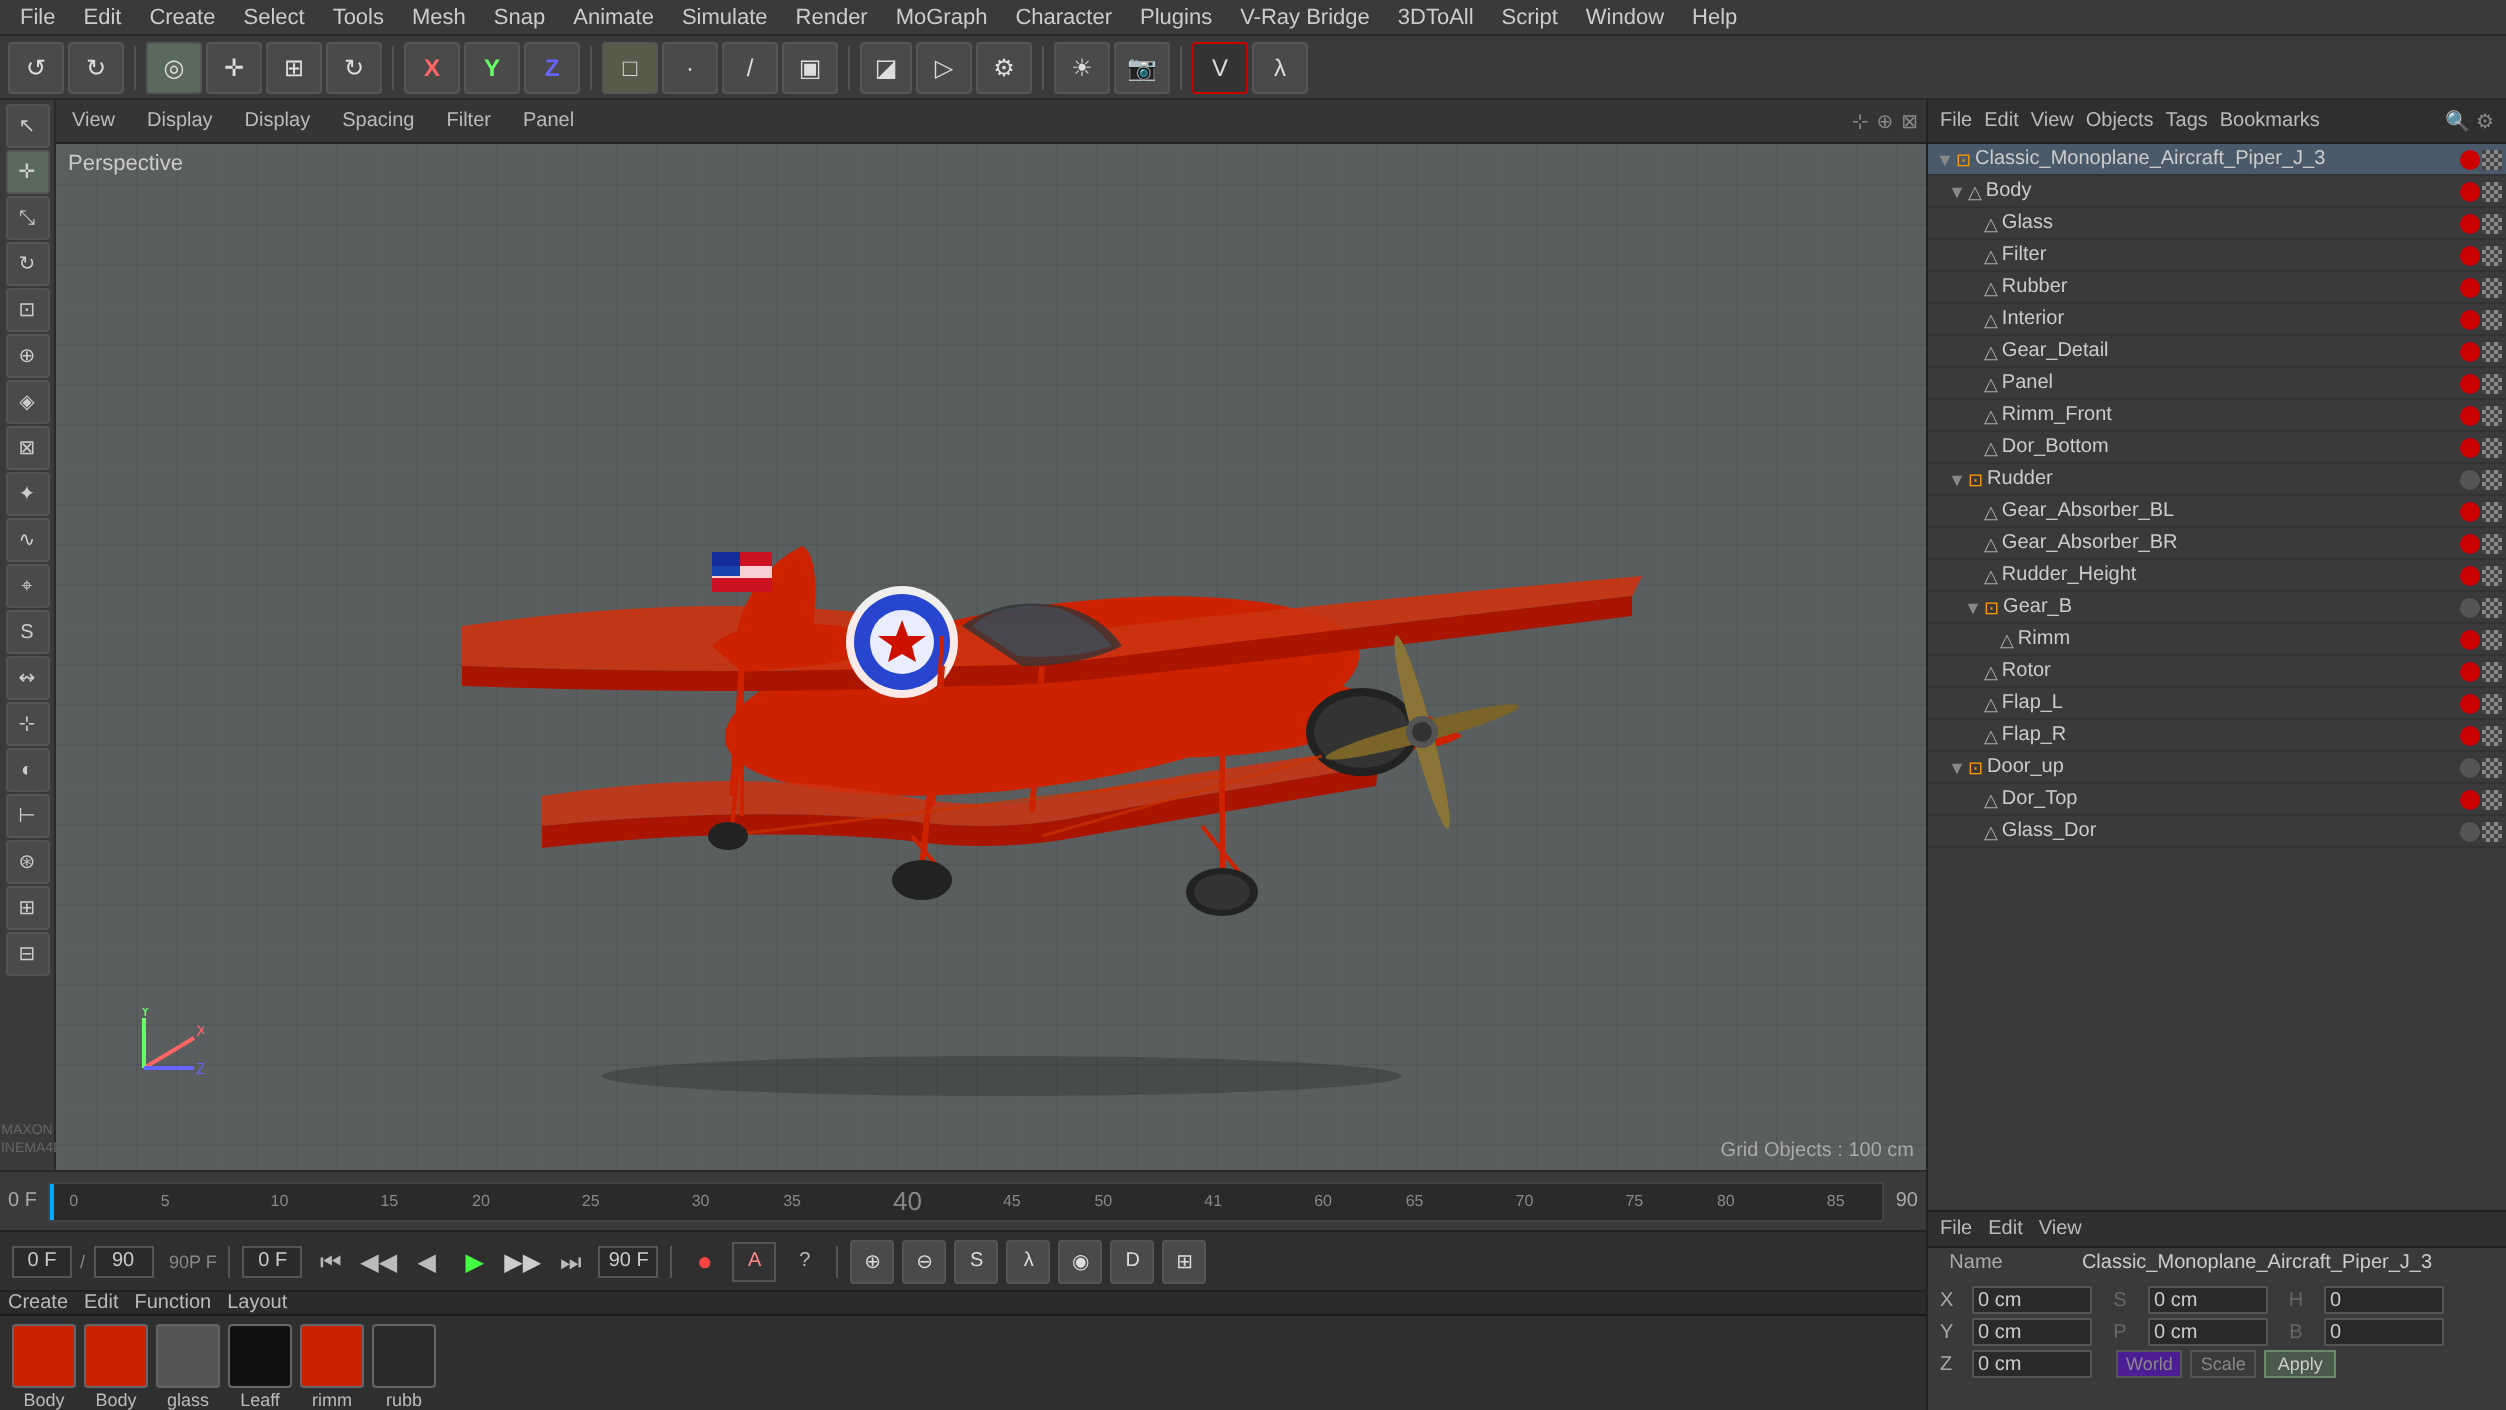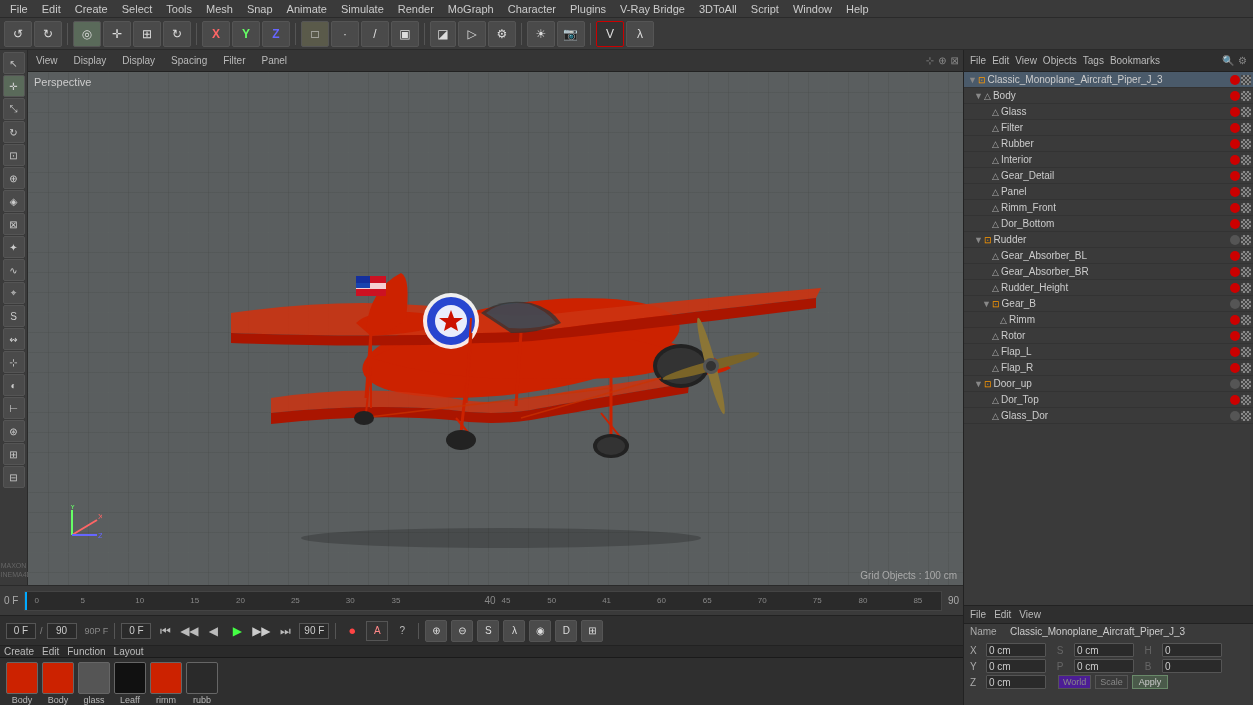"40" span { font-size: 10px -> 13px; margin-left: 38px -> none }
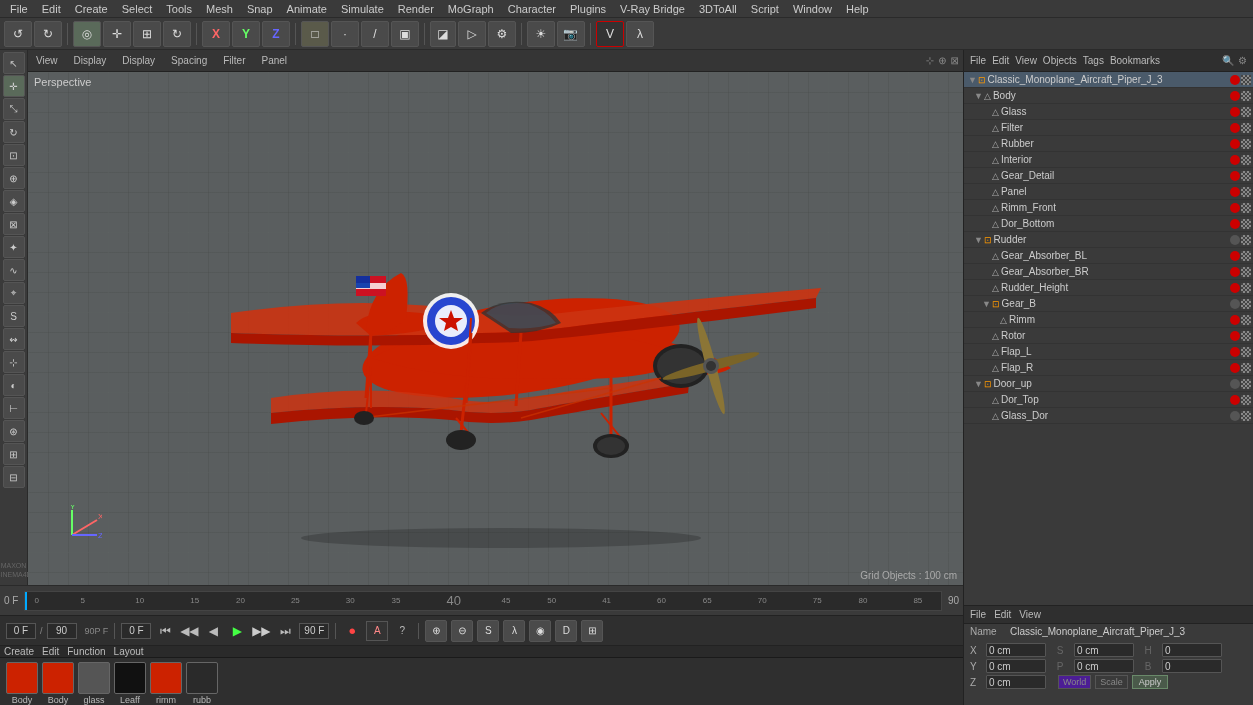"Name" #name-row { text-align: none -> center }
